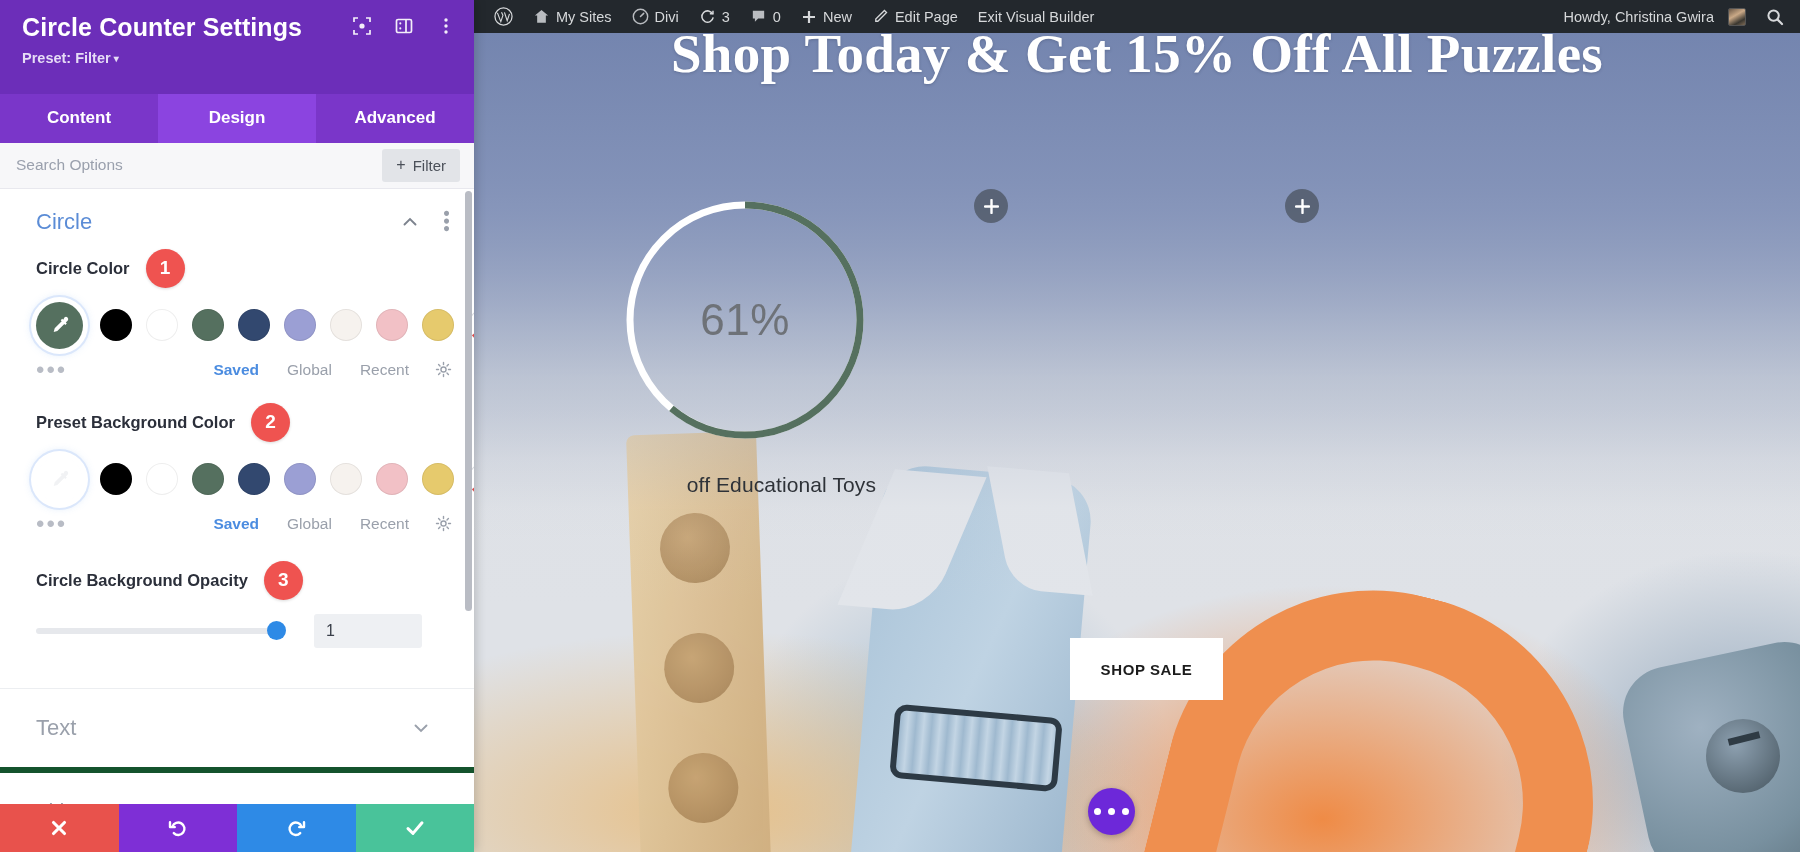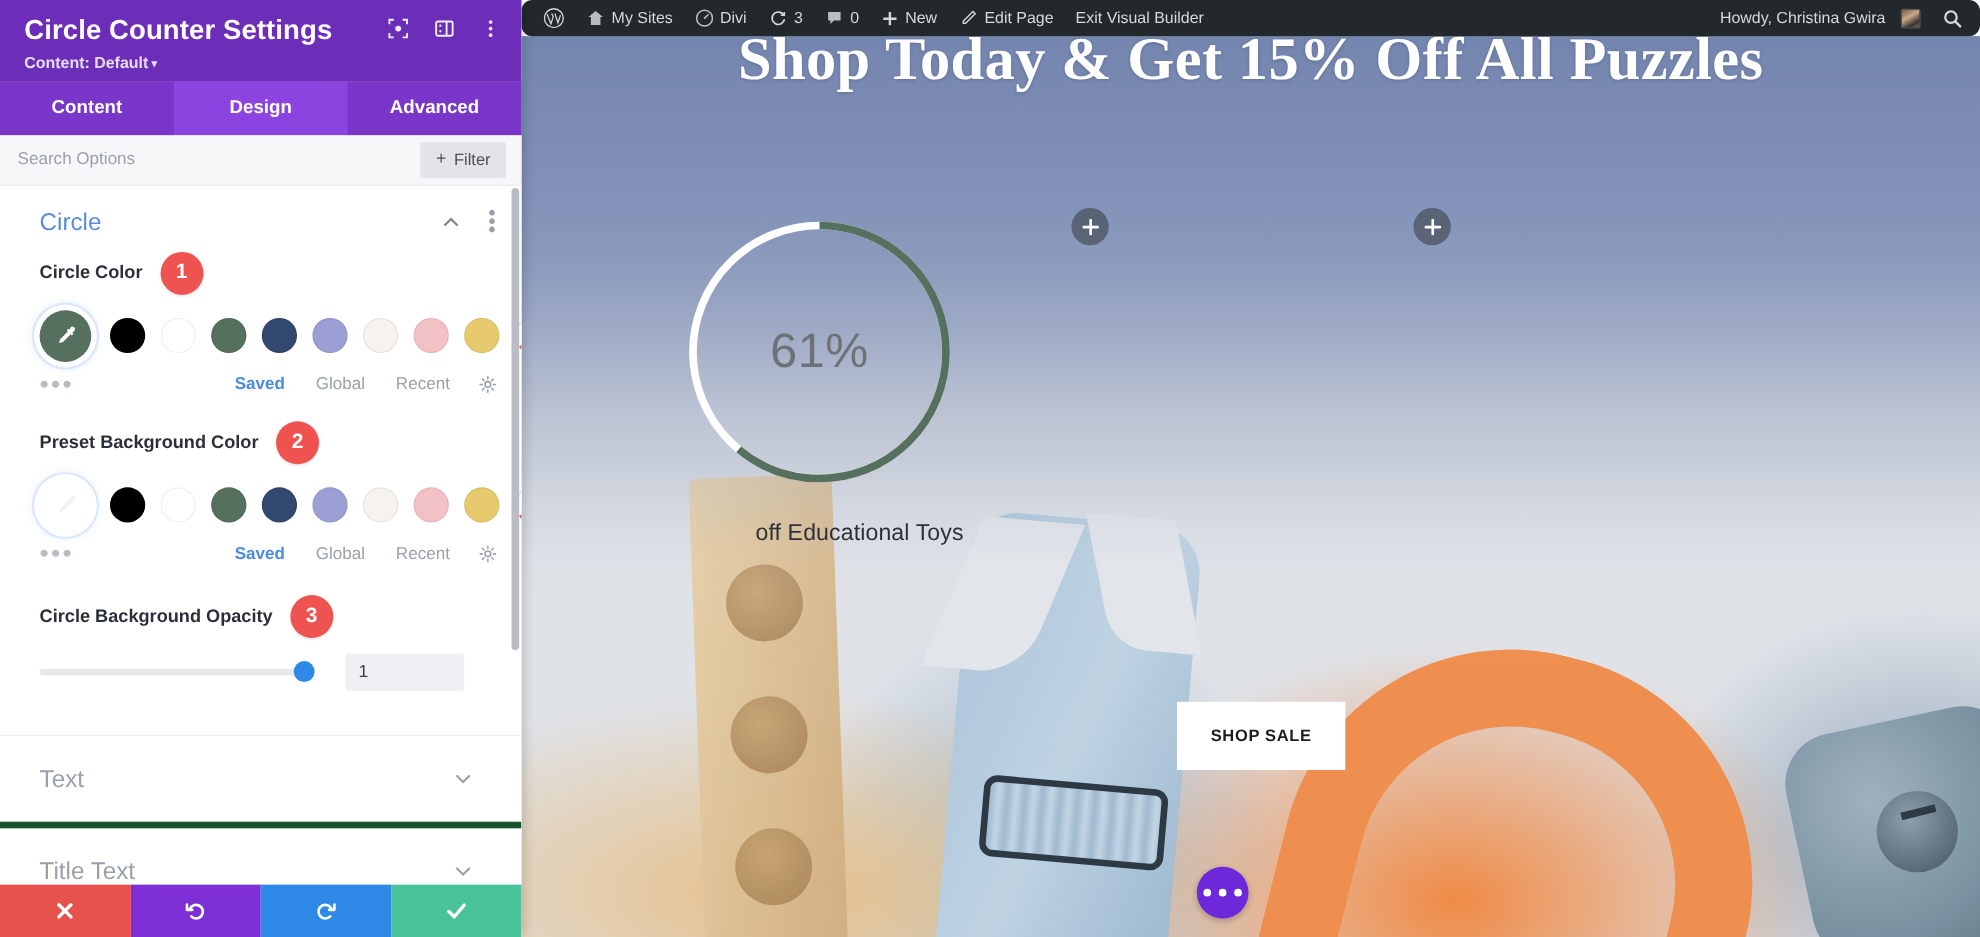"Circle Counter Settings" .panel-head { padding: 14px 22px 8px 22px -> 14px 22px 28px 22px }
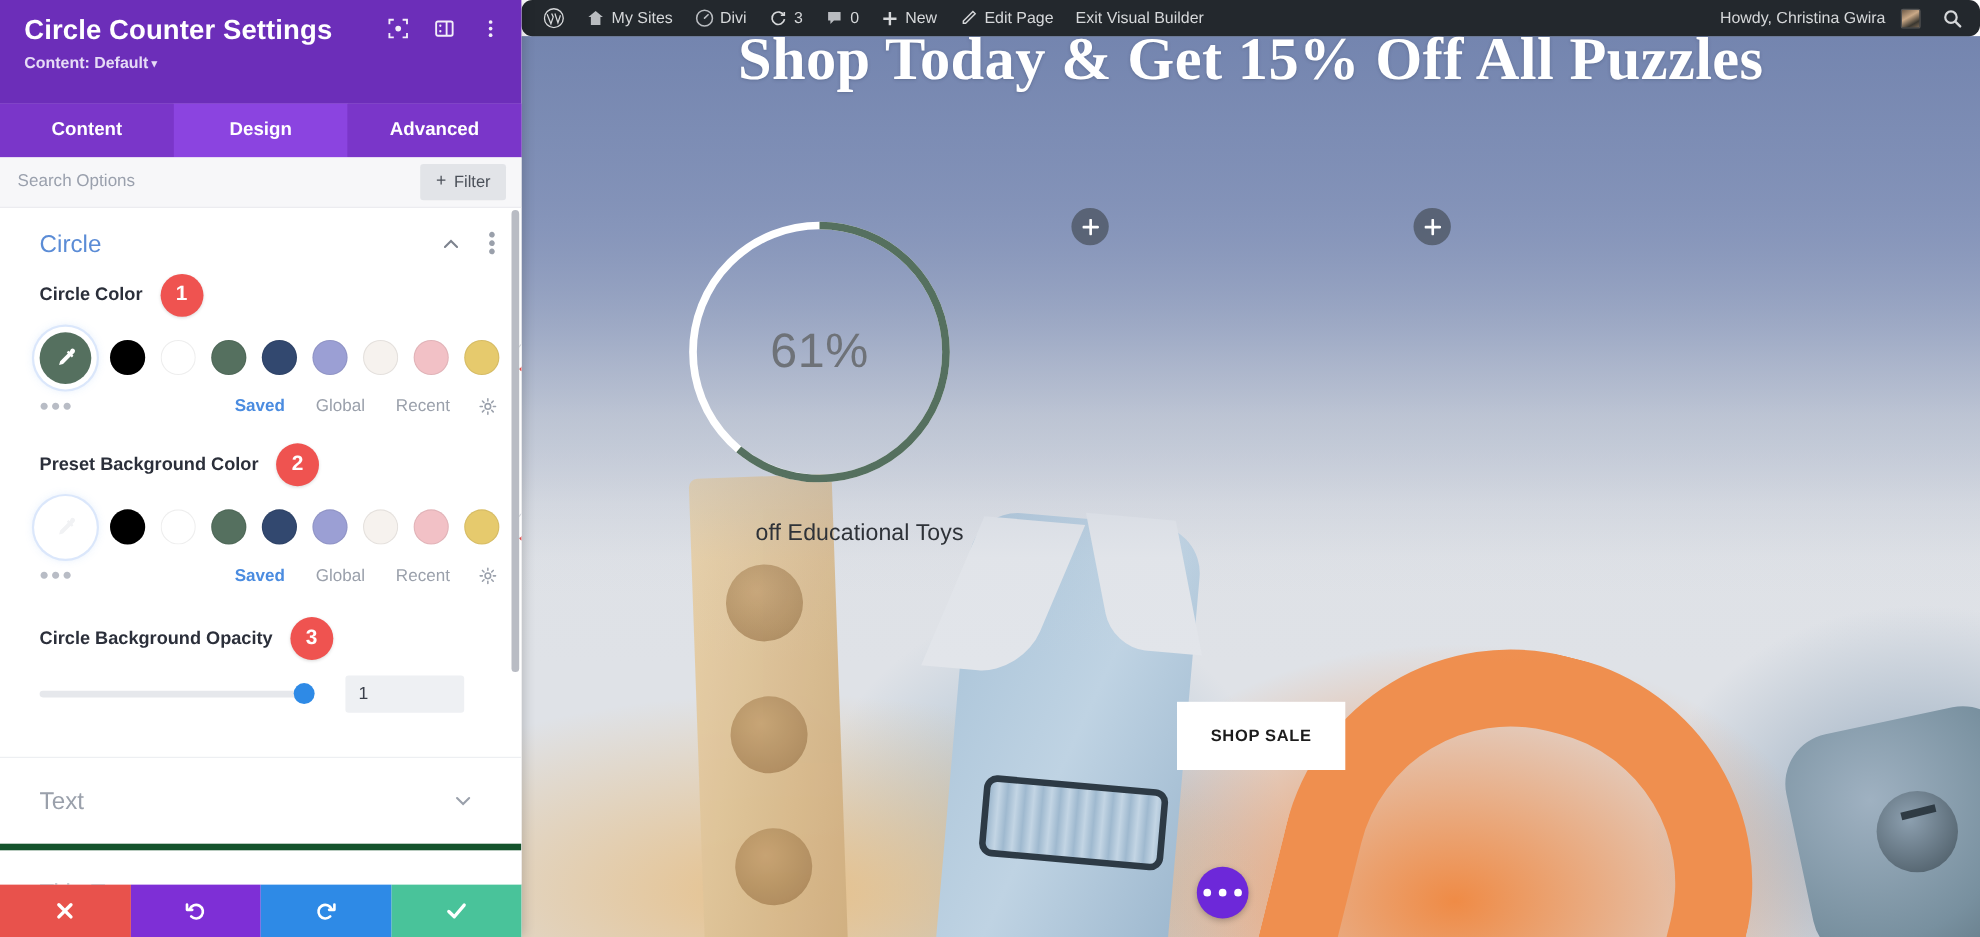"My Sites" .adminbar { border-radius: 10px -> none }
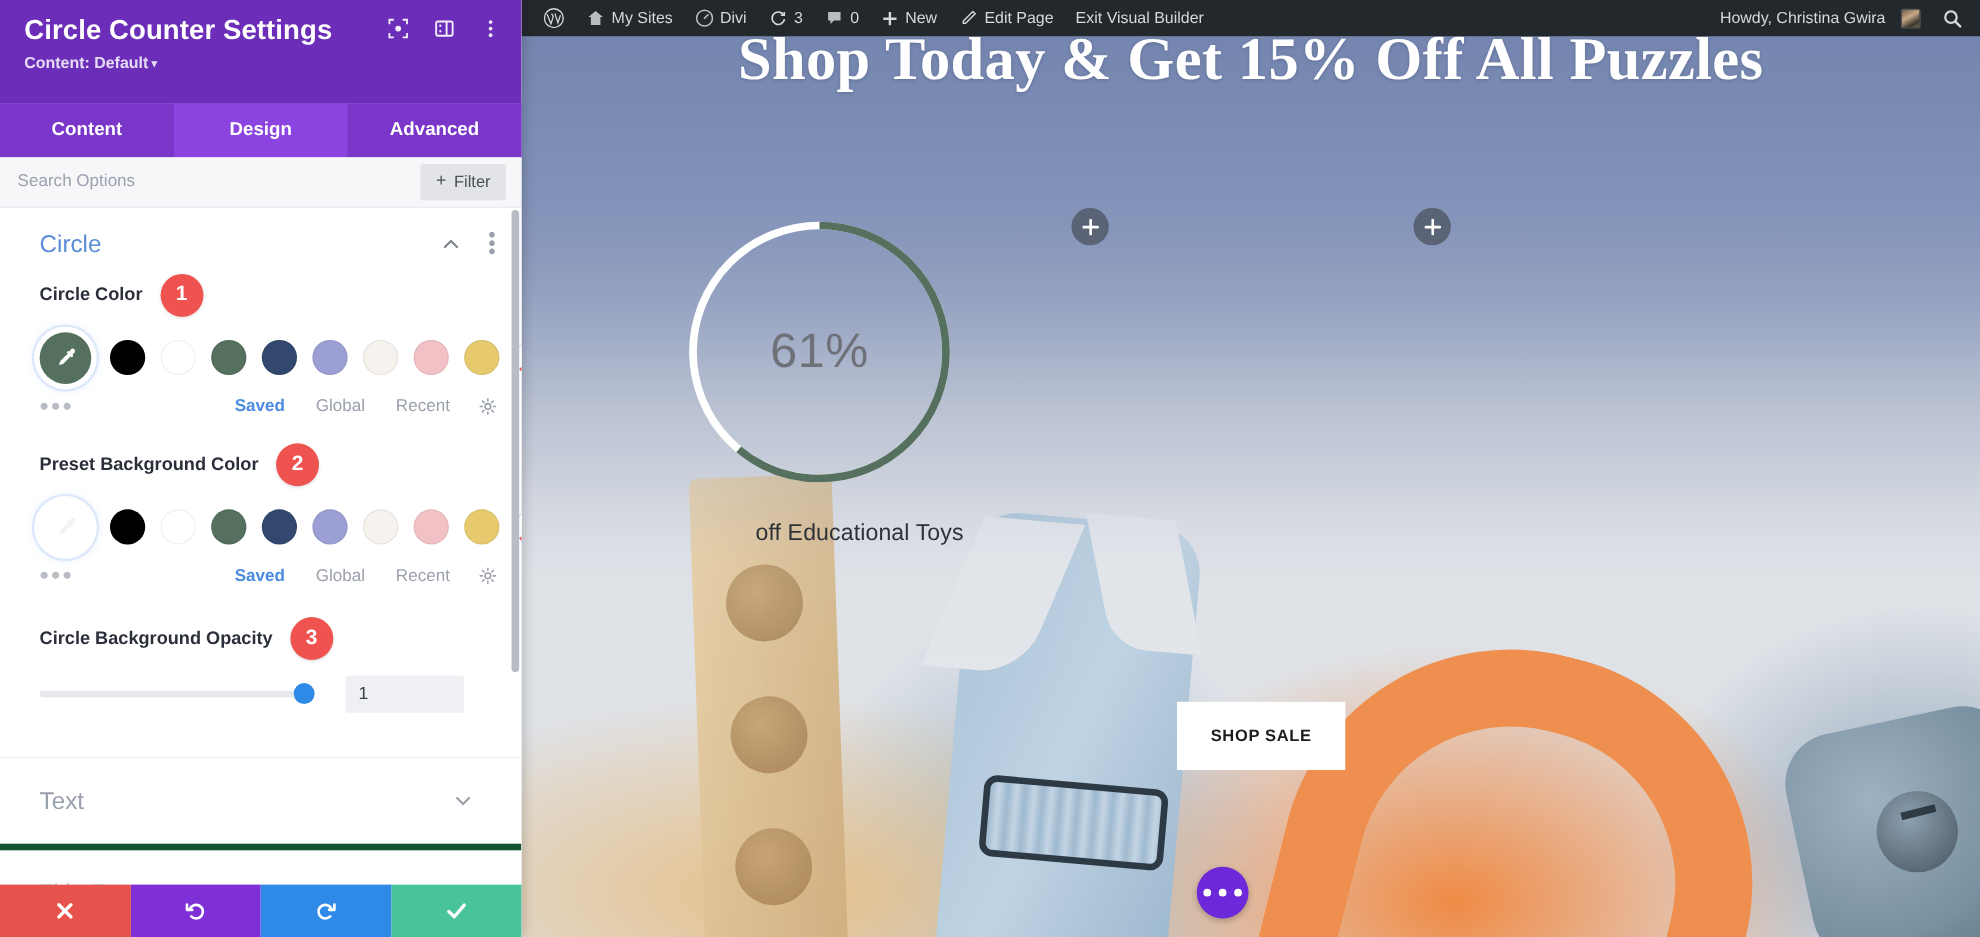"Content: Default" span { text: Content: Default -> Preset: Filter }
